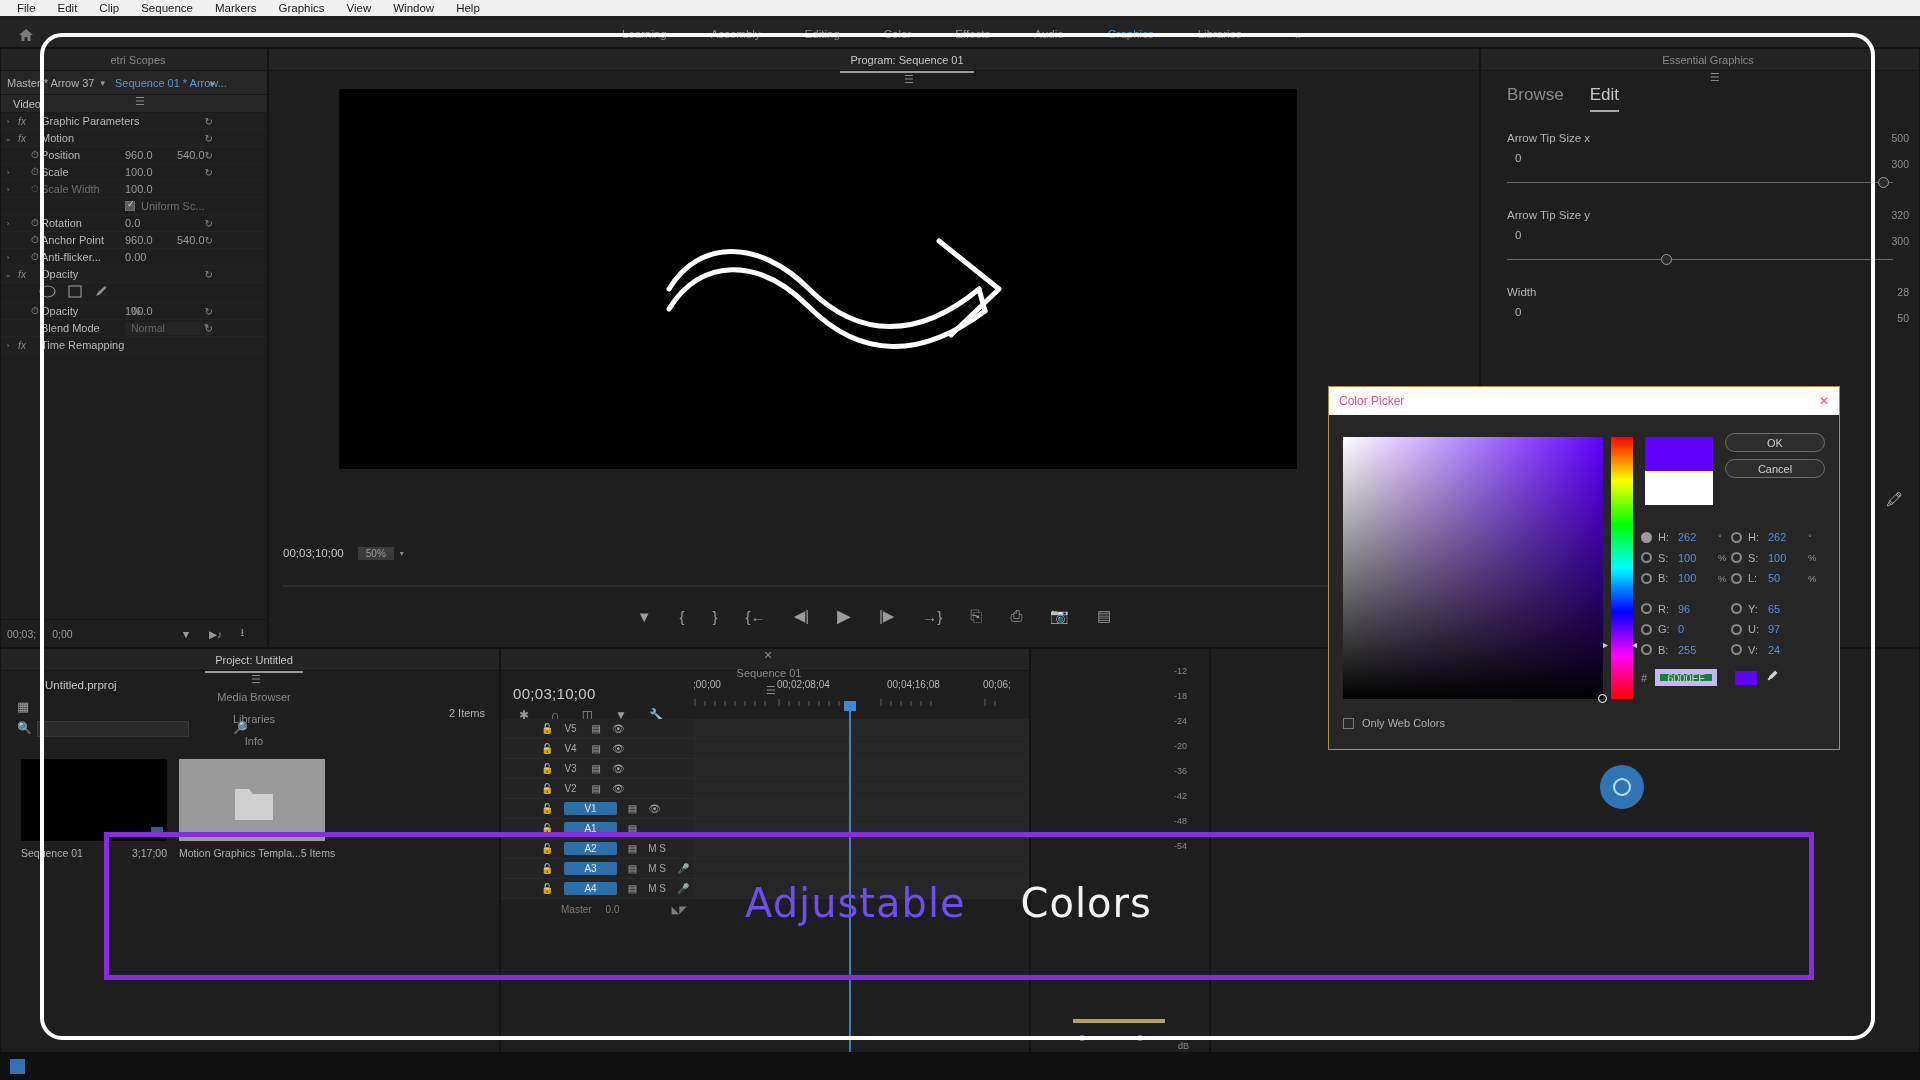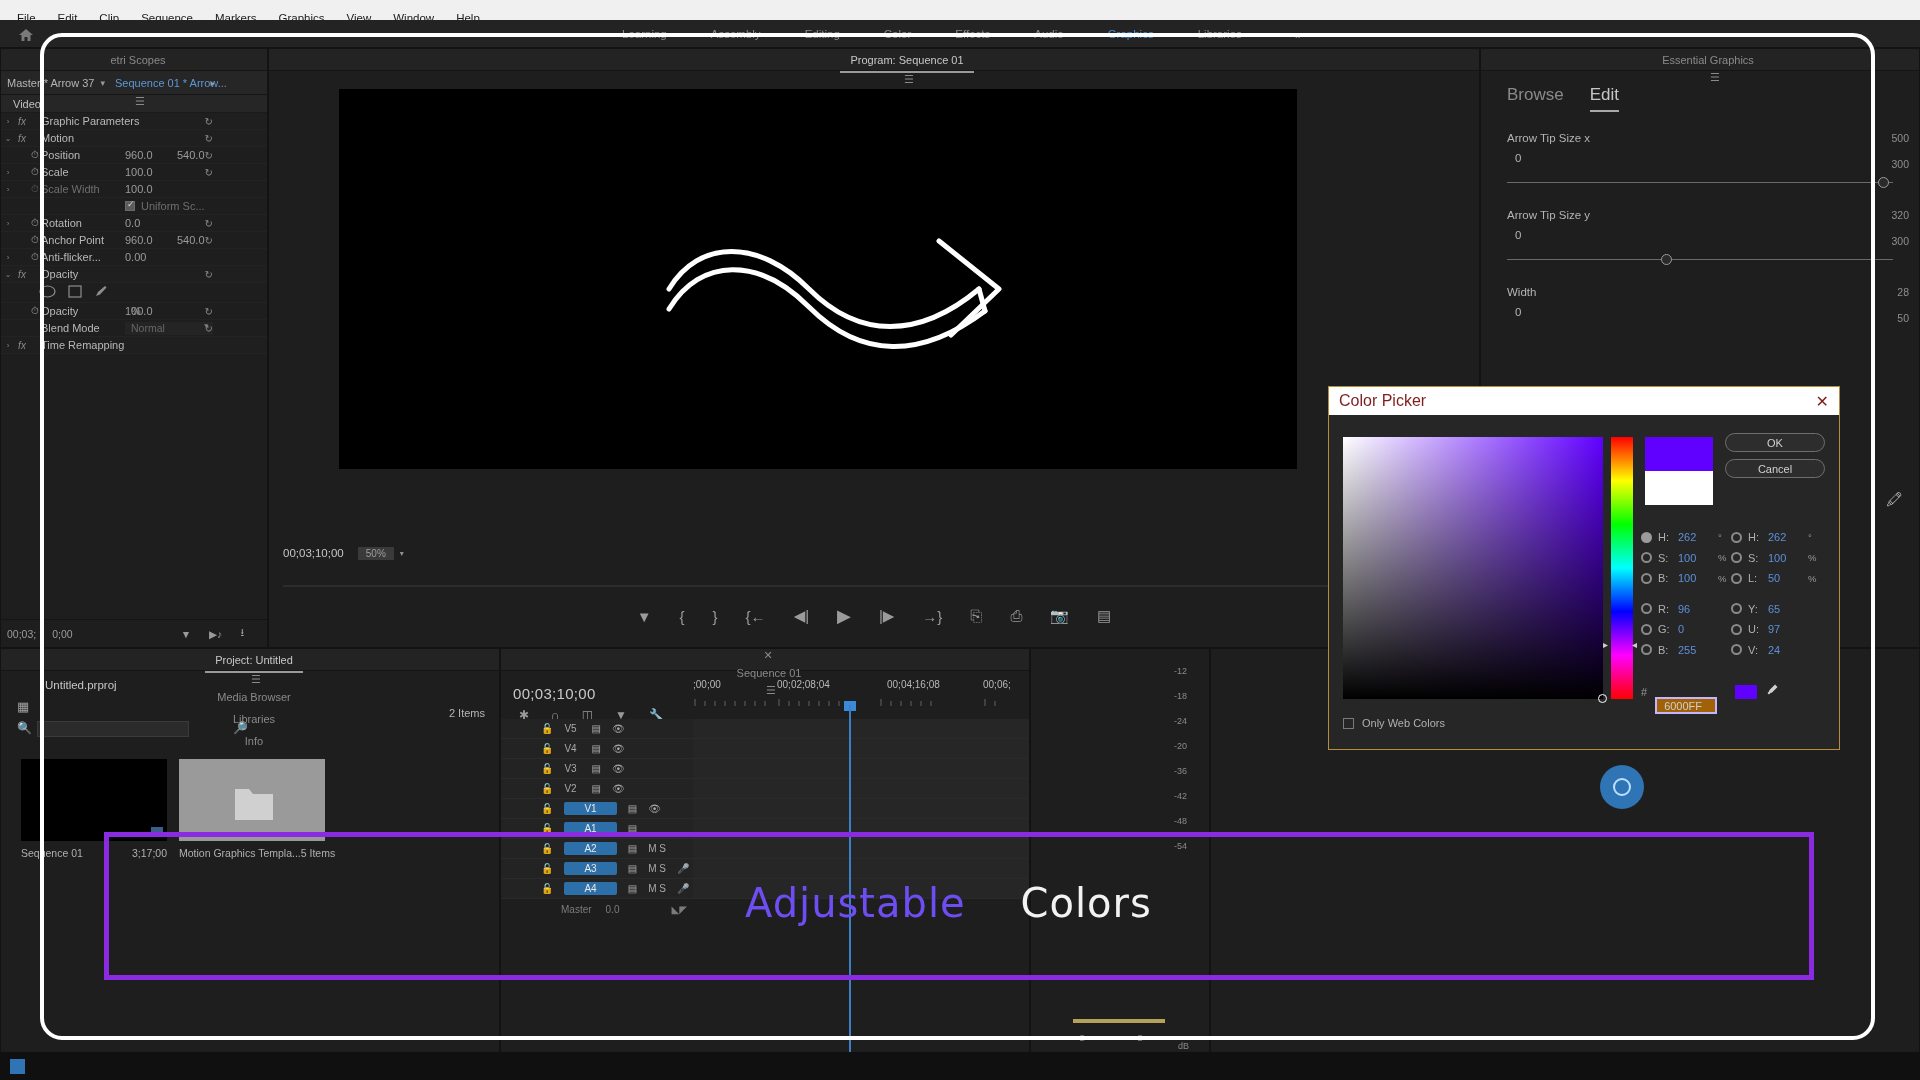"File" .menubar { height: 36px -> 16px }
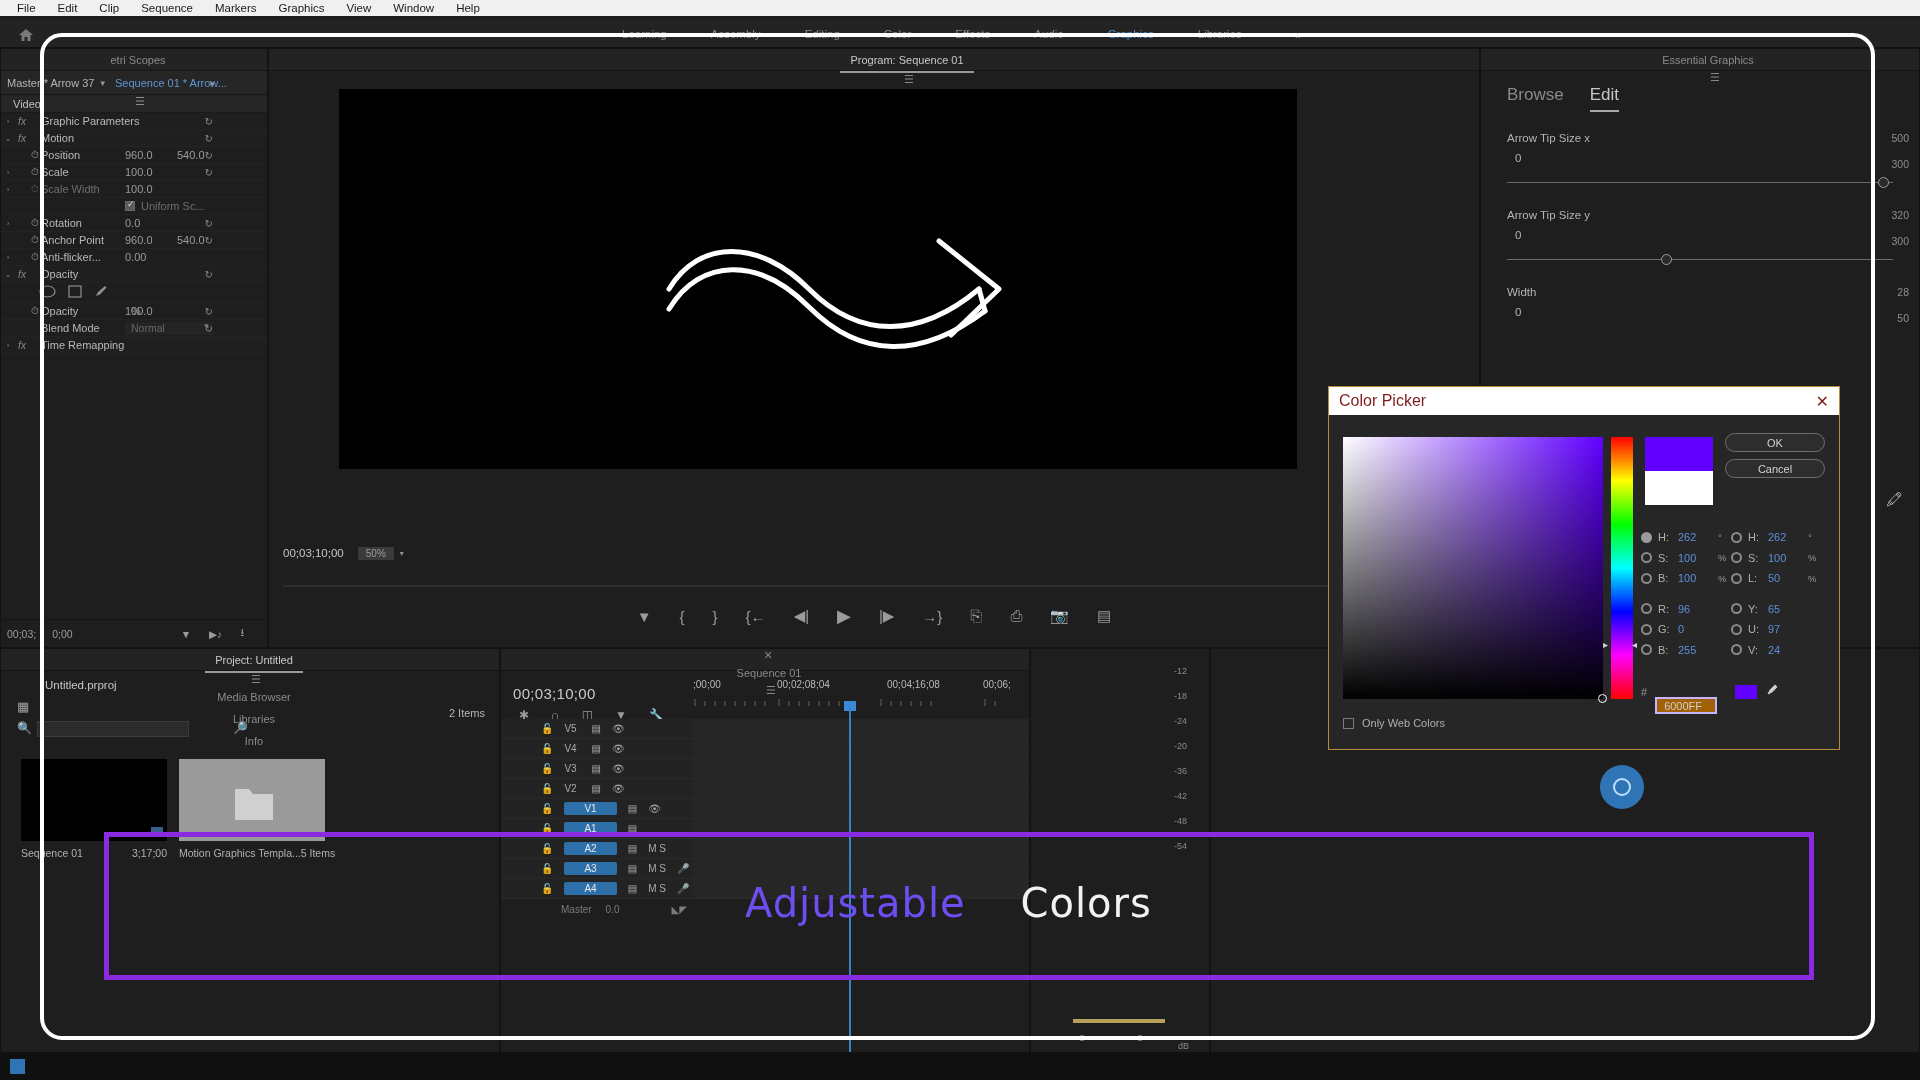"Color Picker" .cp-title span { color: #7f1d1d -> #ec4899; font-size: 16px -> 12px }
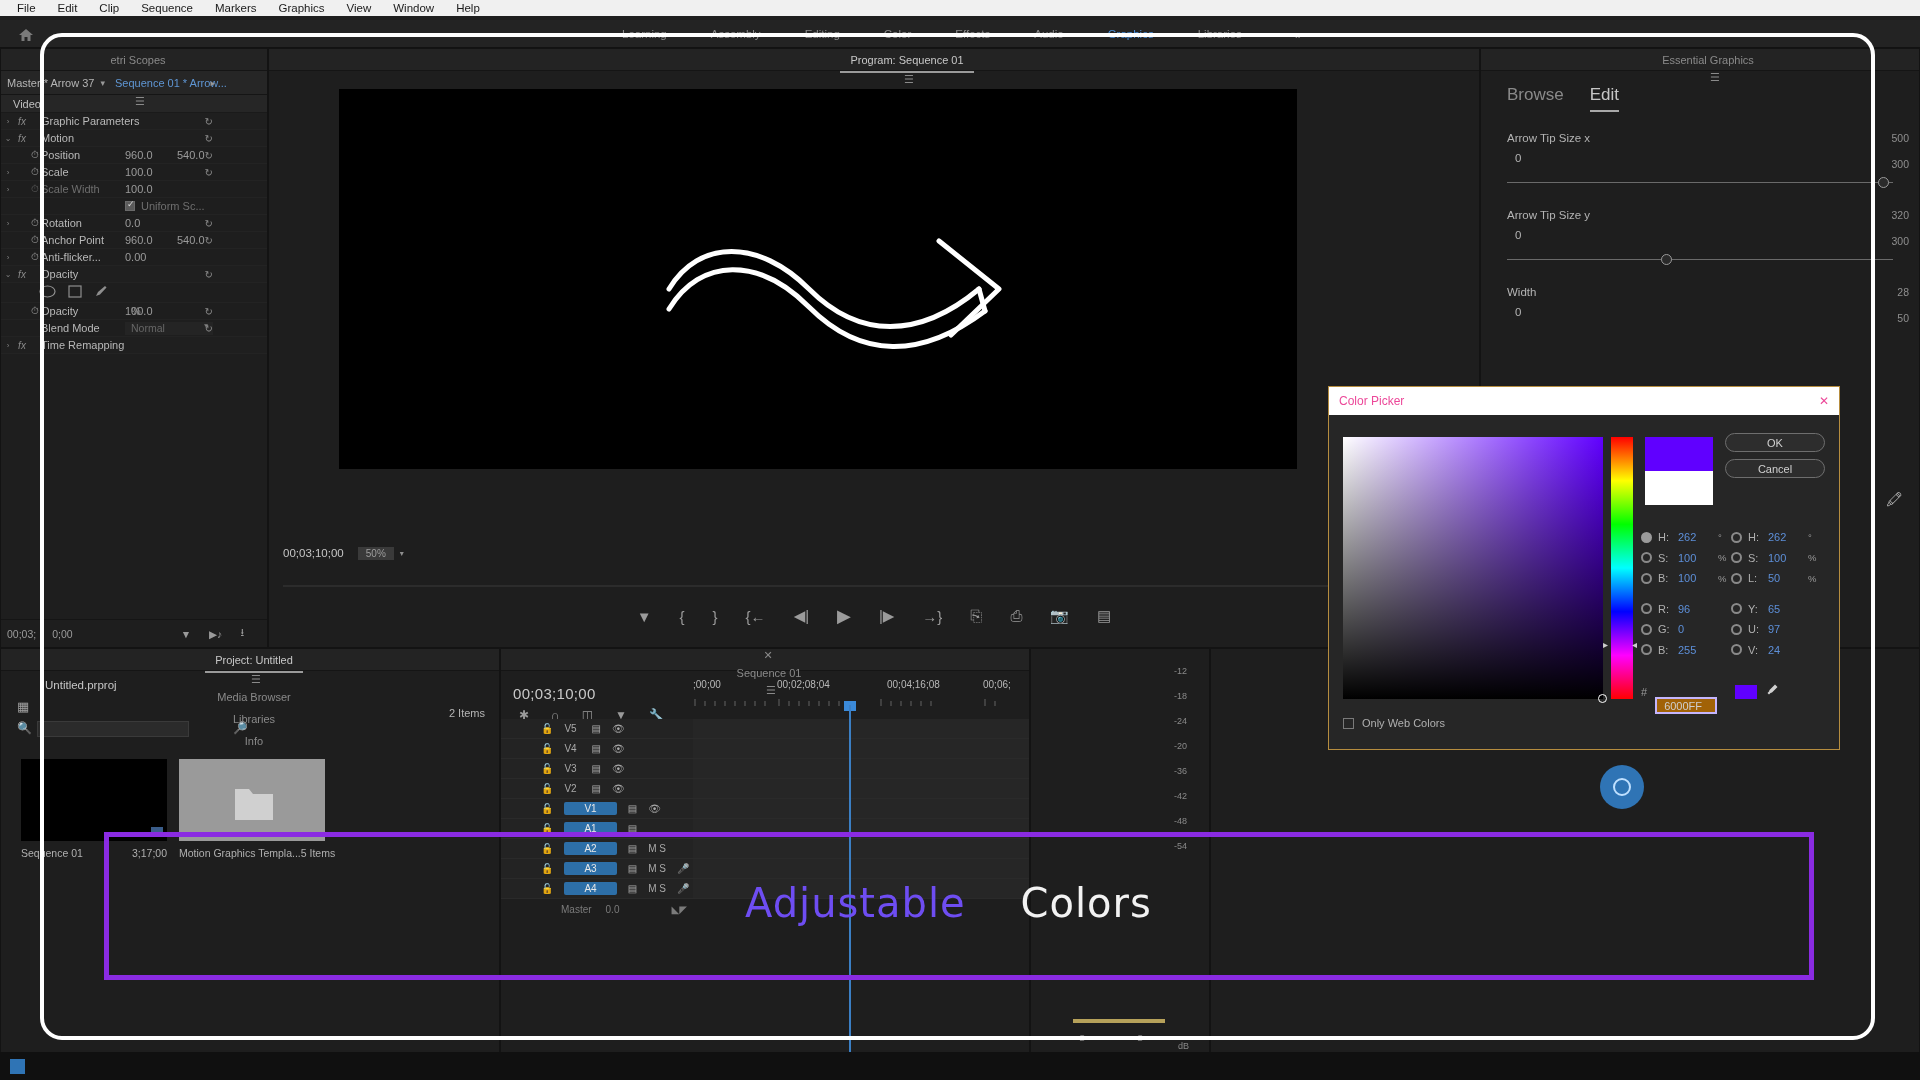"6000FF" .cp-hexbox { background: #a16207 -> #15803d; border: 2px solid #c4b5fd -> 5px solid #c4b5fd; margin-top: 28px -> none }
